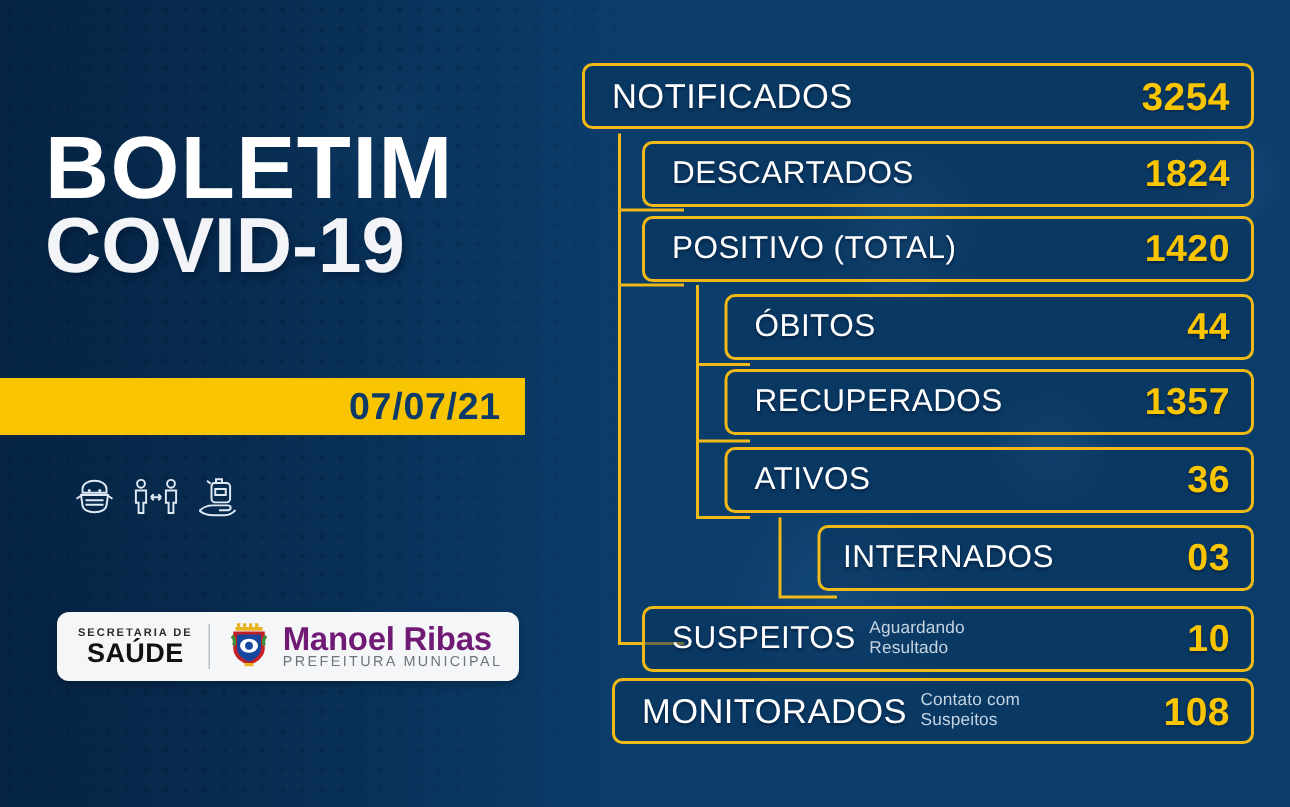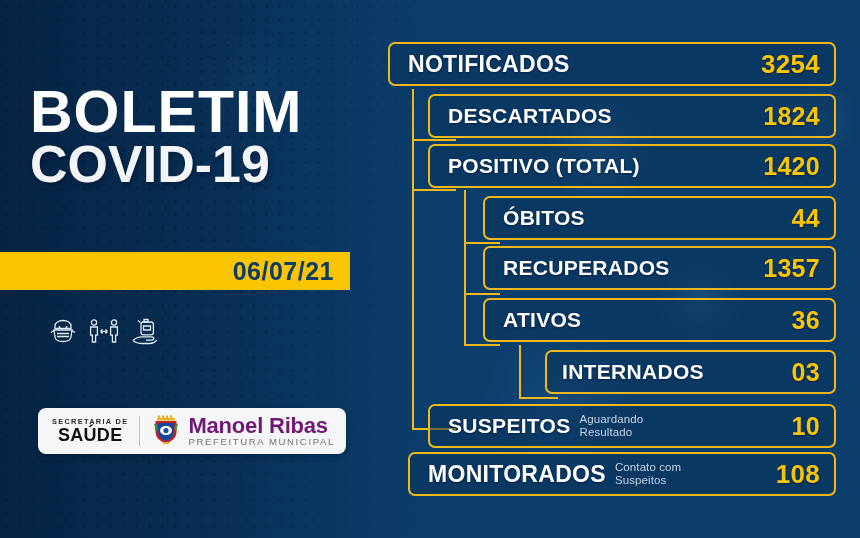"NOTIFICADOS" .row .label { font-weight: bold -> normal }
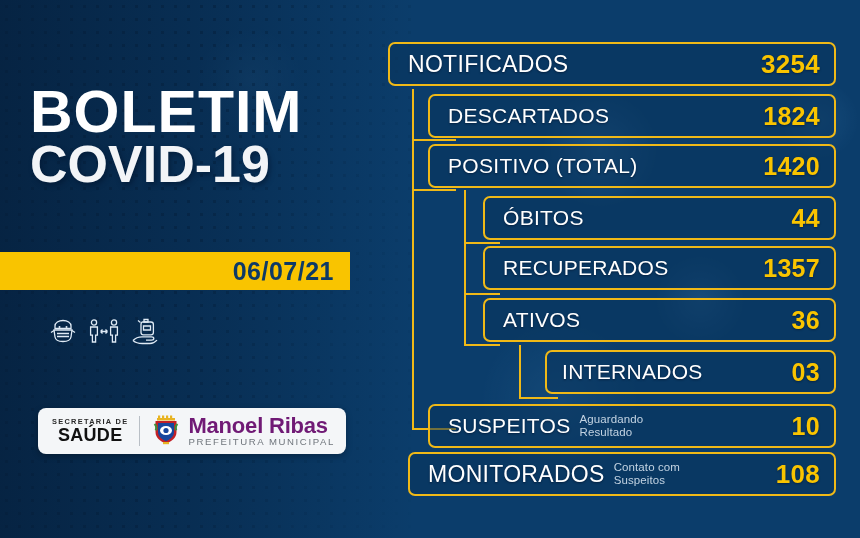"06/07/21" span.dt { text: 06/07/21 -> 07/07/21 }
